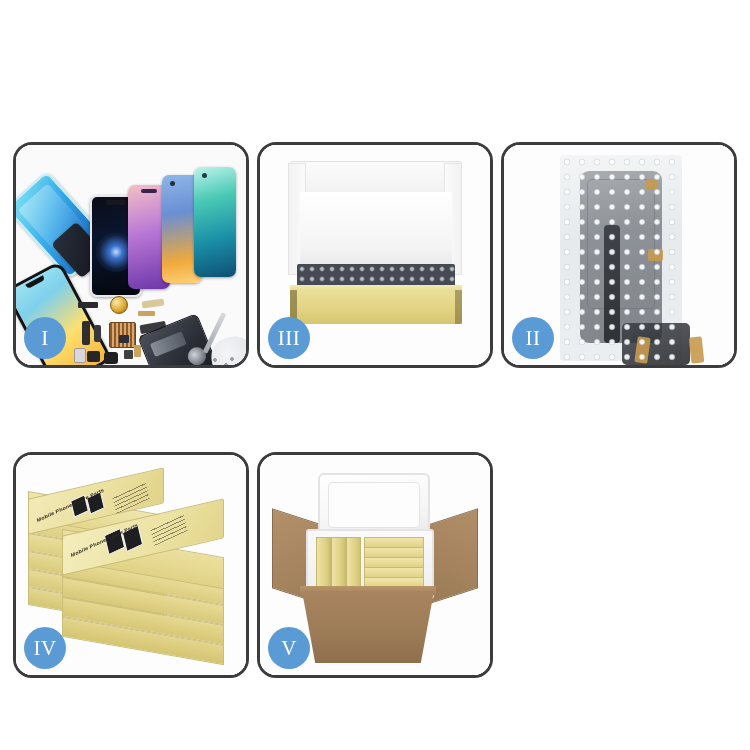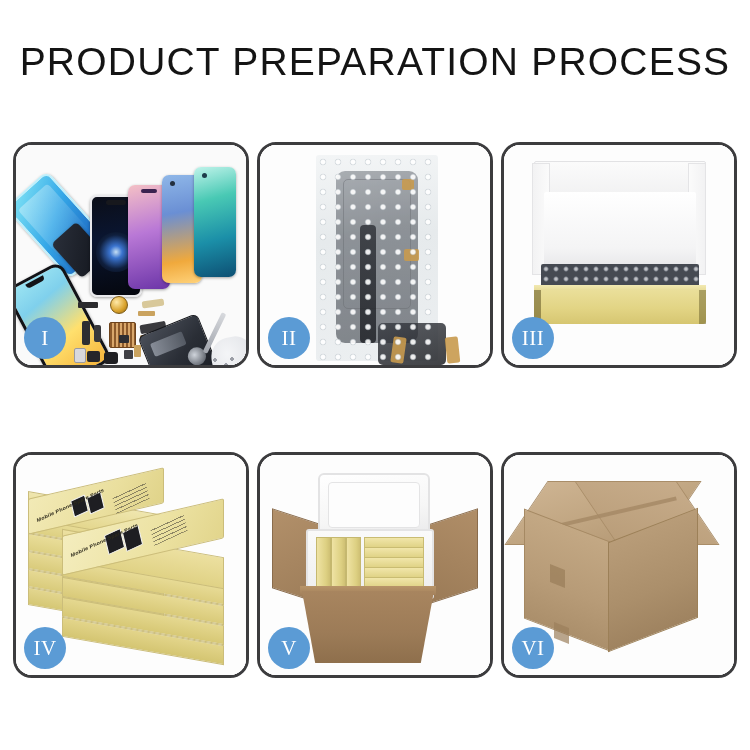"PRODUCT PREPARATION PROCESS" h1.title { html: <h1>PRODUCT PREPARATION PROCESS</h1> -> none }
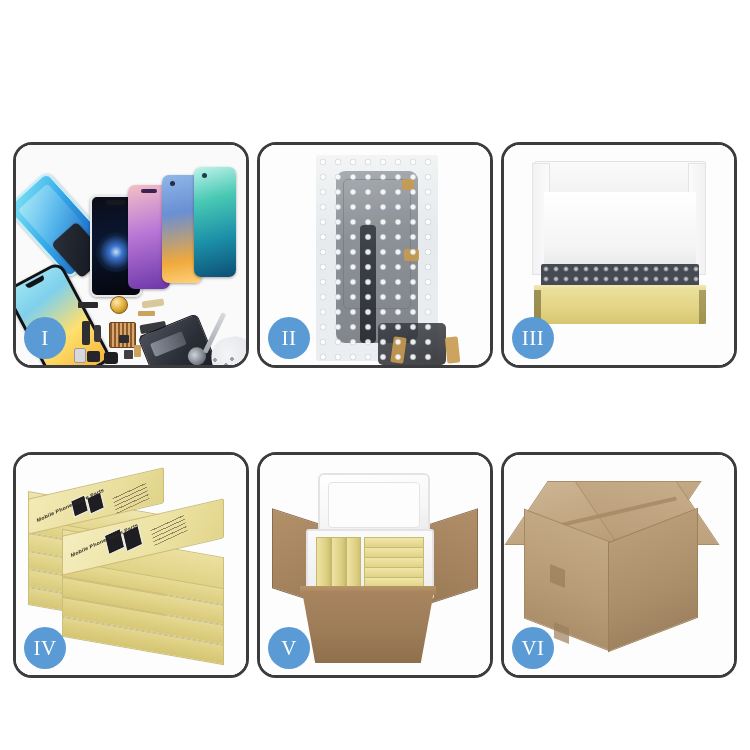"II" div.panel { order: before "III" -> after "III" }
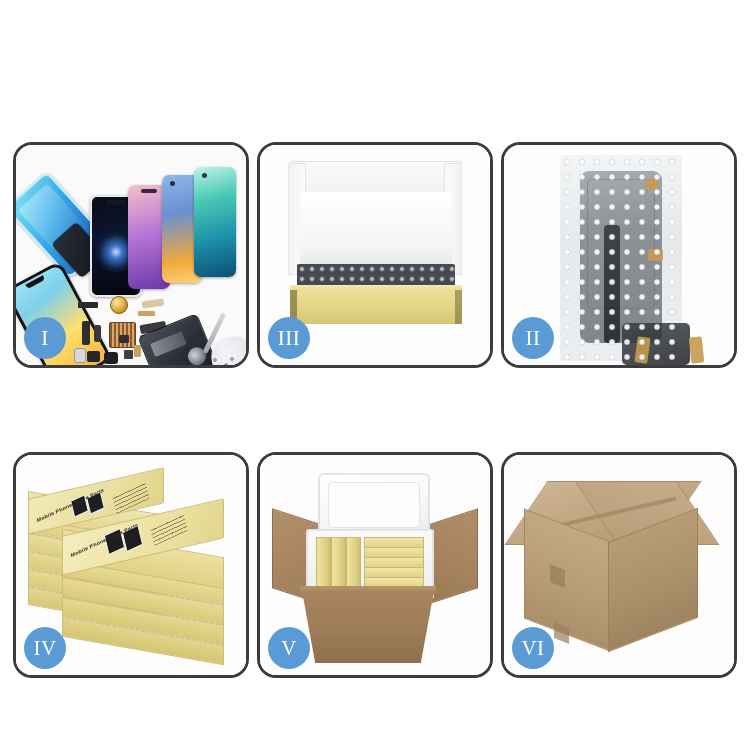"VI" div.panel { html: <div> <div> <div></div> <div></div> <div></div> <div></div> <div></div> <div></div> <div></div> <div></div> </div> <div>VI</div> </div> -> none }
